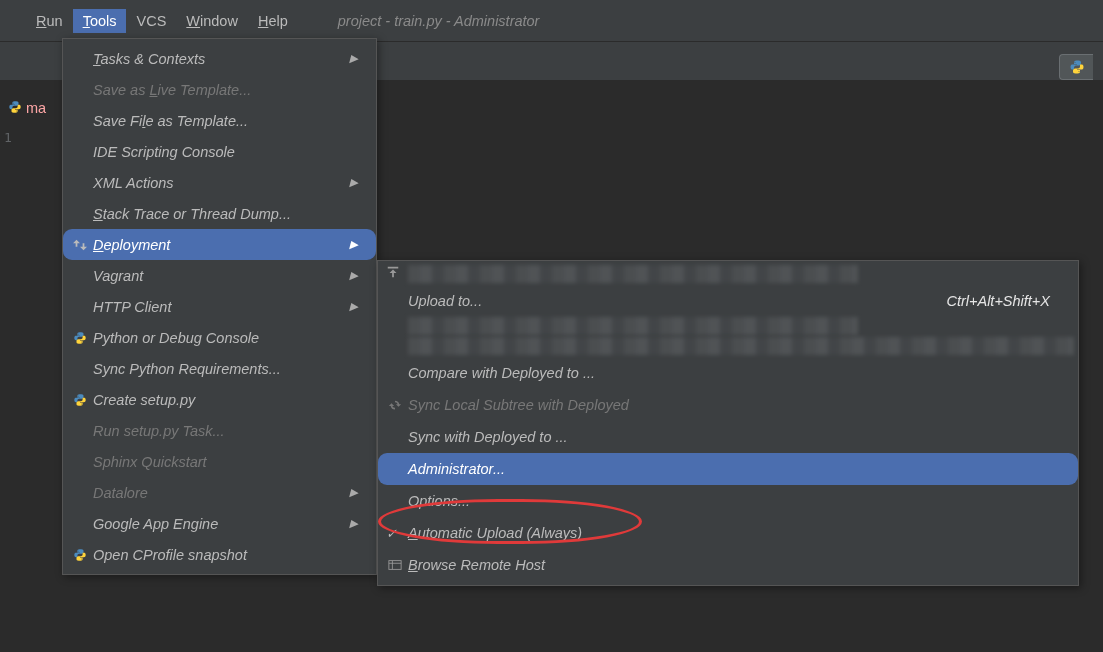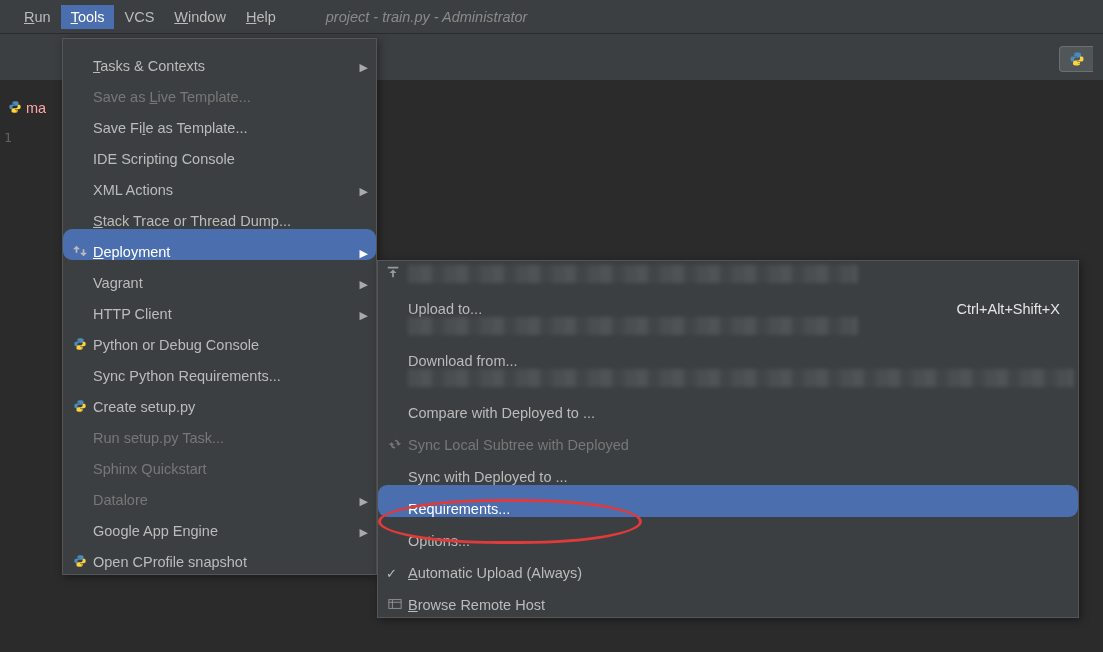"Run" .menubar { height: 34px -> 42px; padding-left: 14px -> 26px }
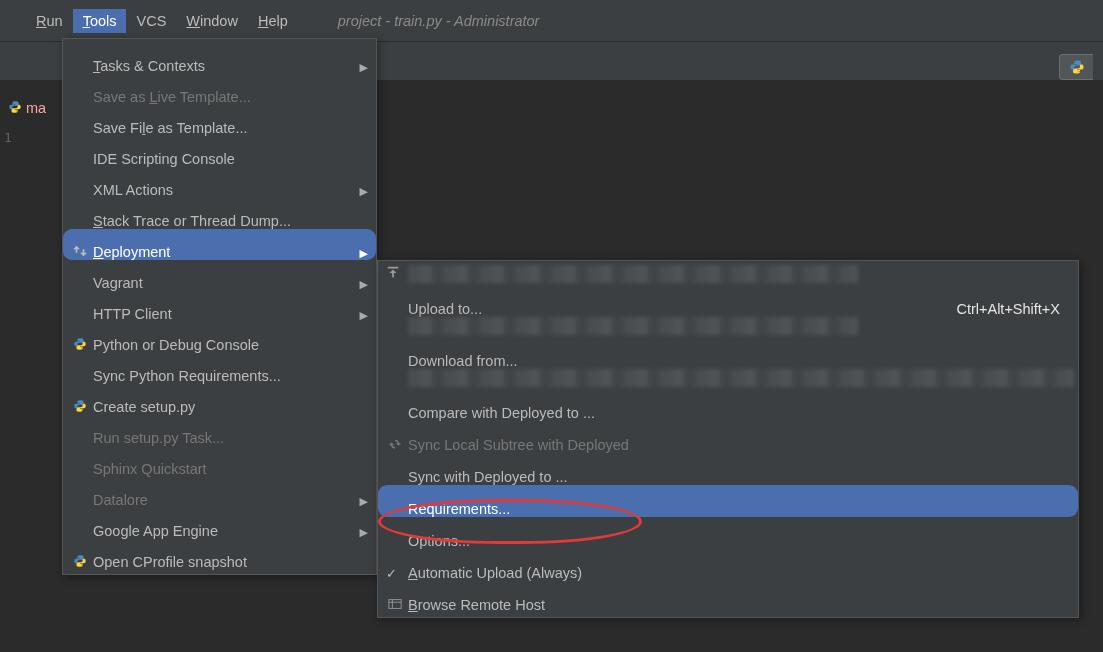"Tasks & Contexts" .mi { align-items: flex-end -> center; font-style: none -> italic; padding-right: 8px -> 18px }
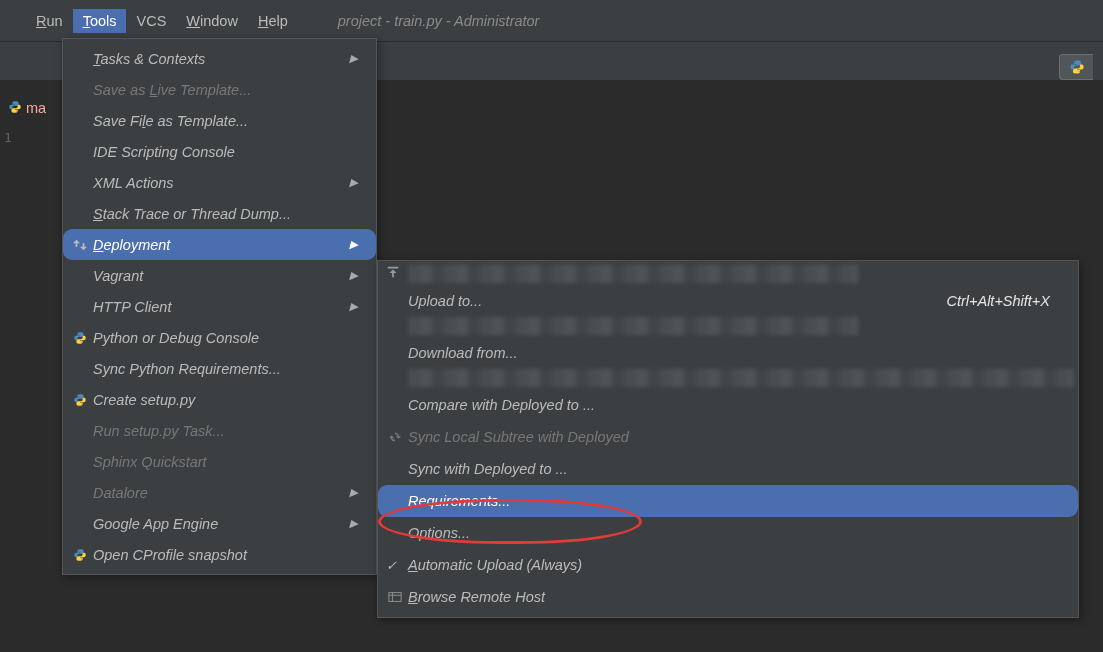"Download from..." div.mi { html: <div> <span>Download from...</span> </div> -> none }
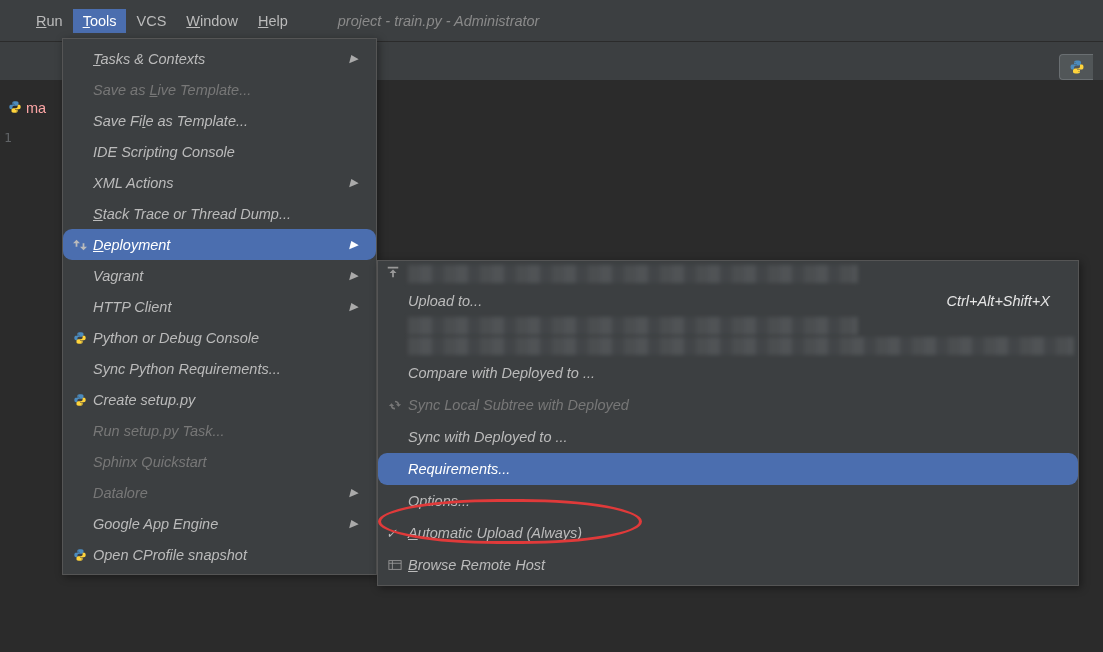"Requirements..." span.label { text: Requirements -> Administrator }
